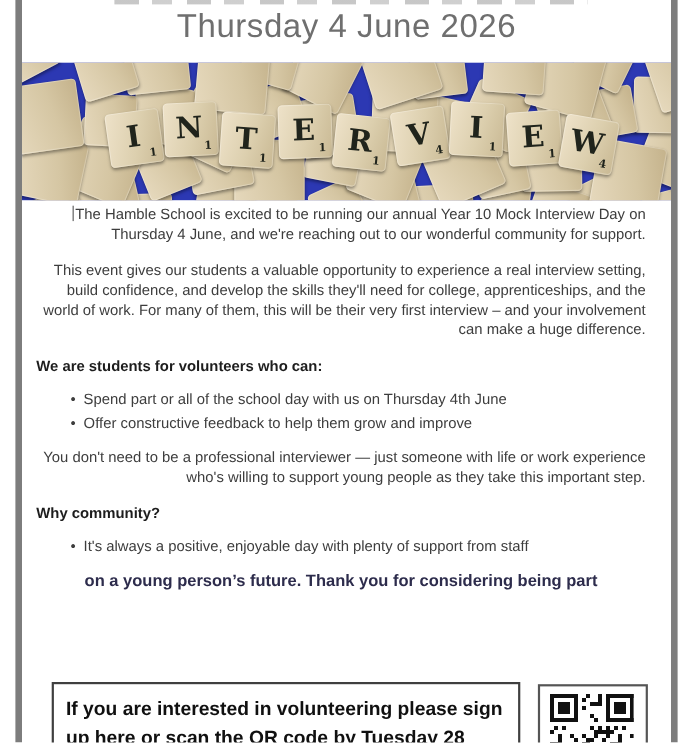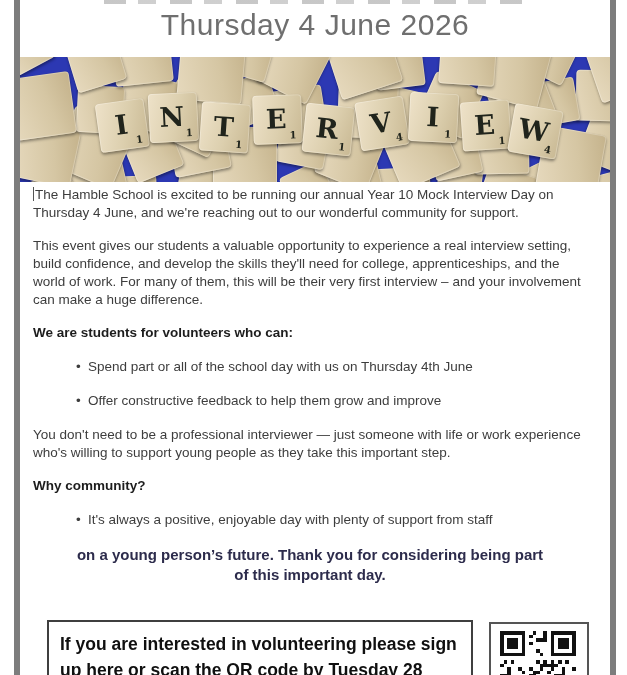"The Hamble School is excited" .content p { text-align: none -> right }
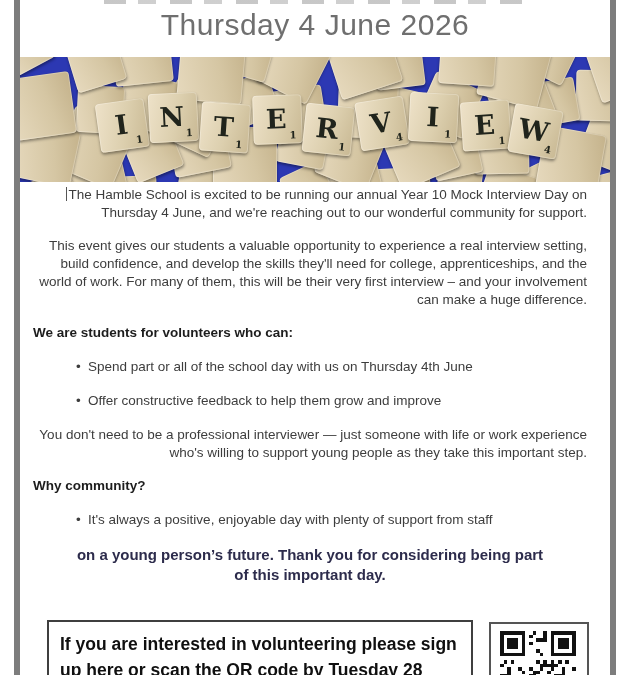"Spend part or all of" ul.blist li { margin: 16px -> 4px }
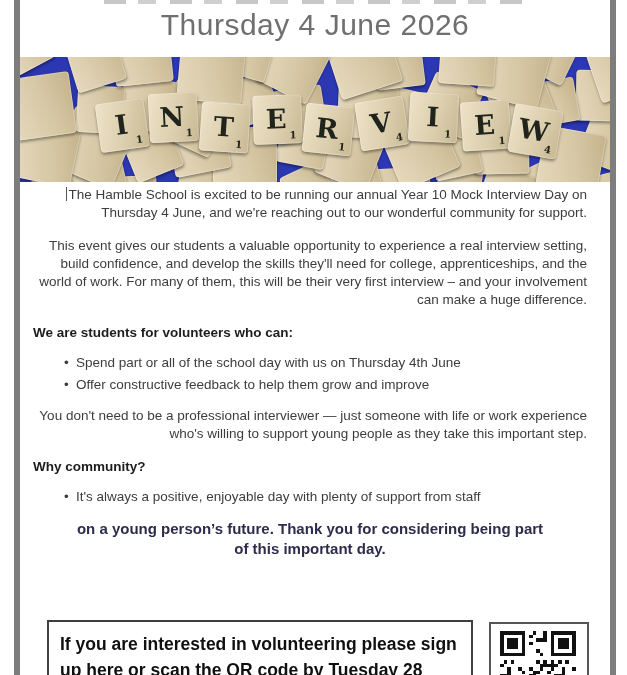"of this important day." div { html: <div>of this important day.</div> -> none }
